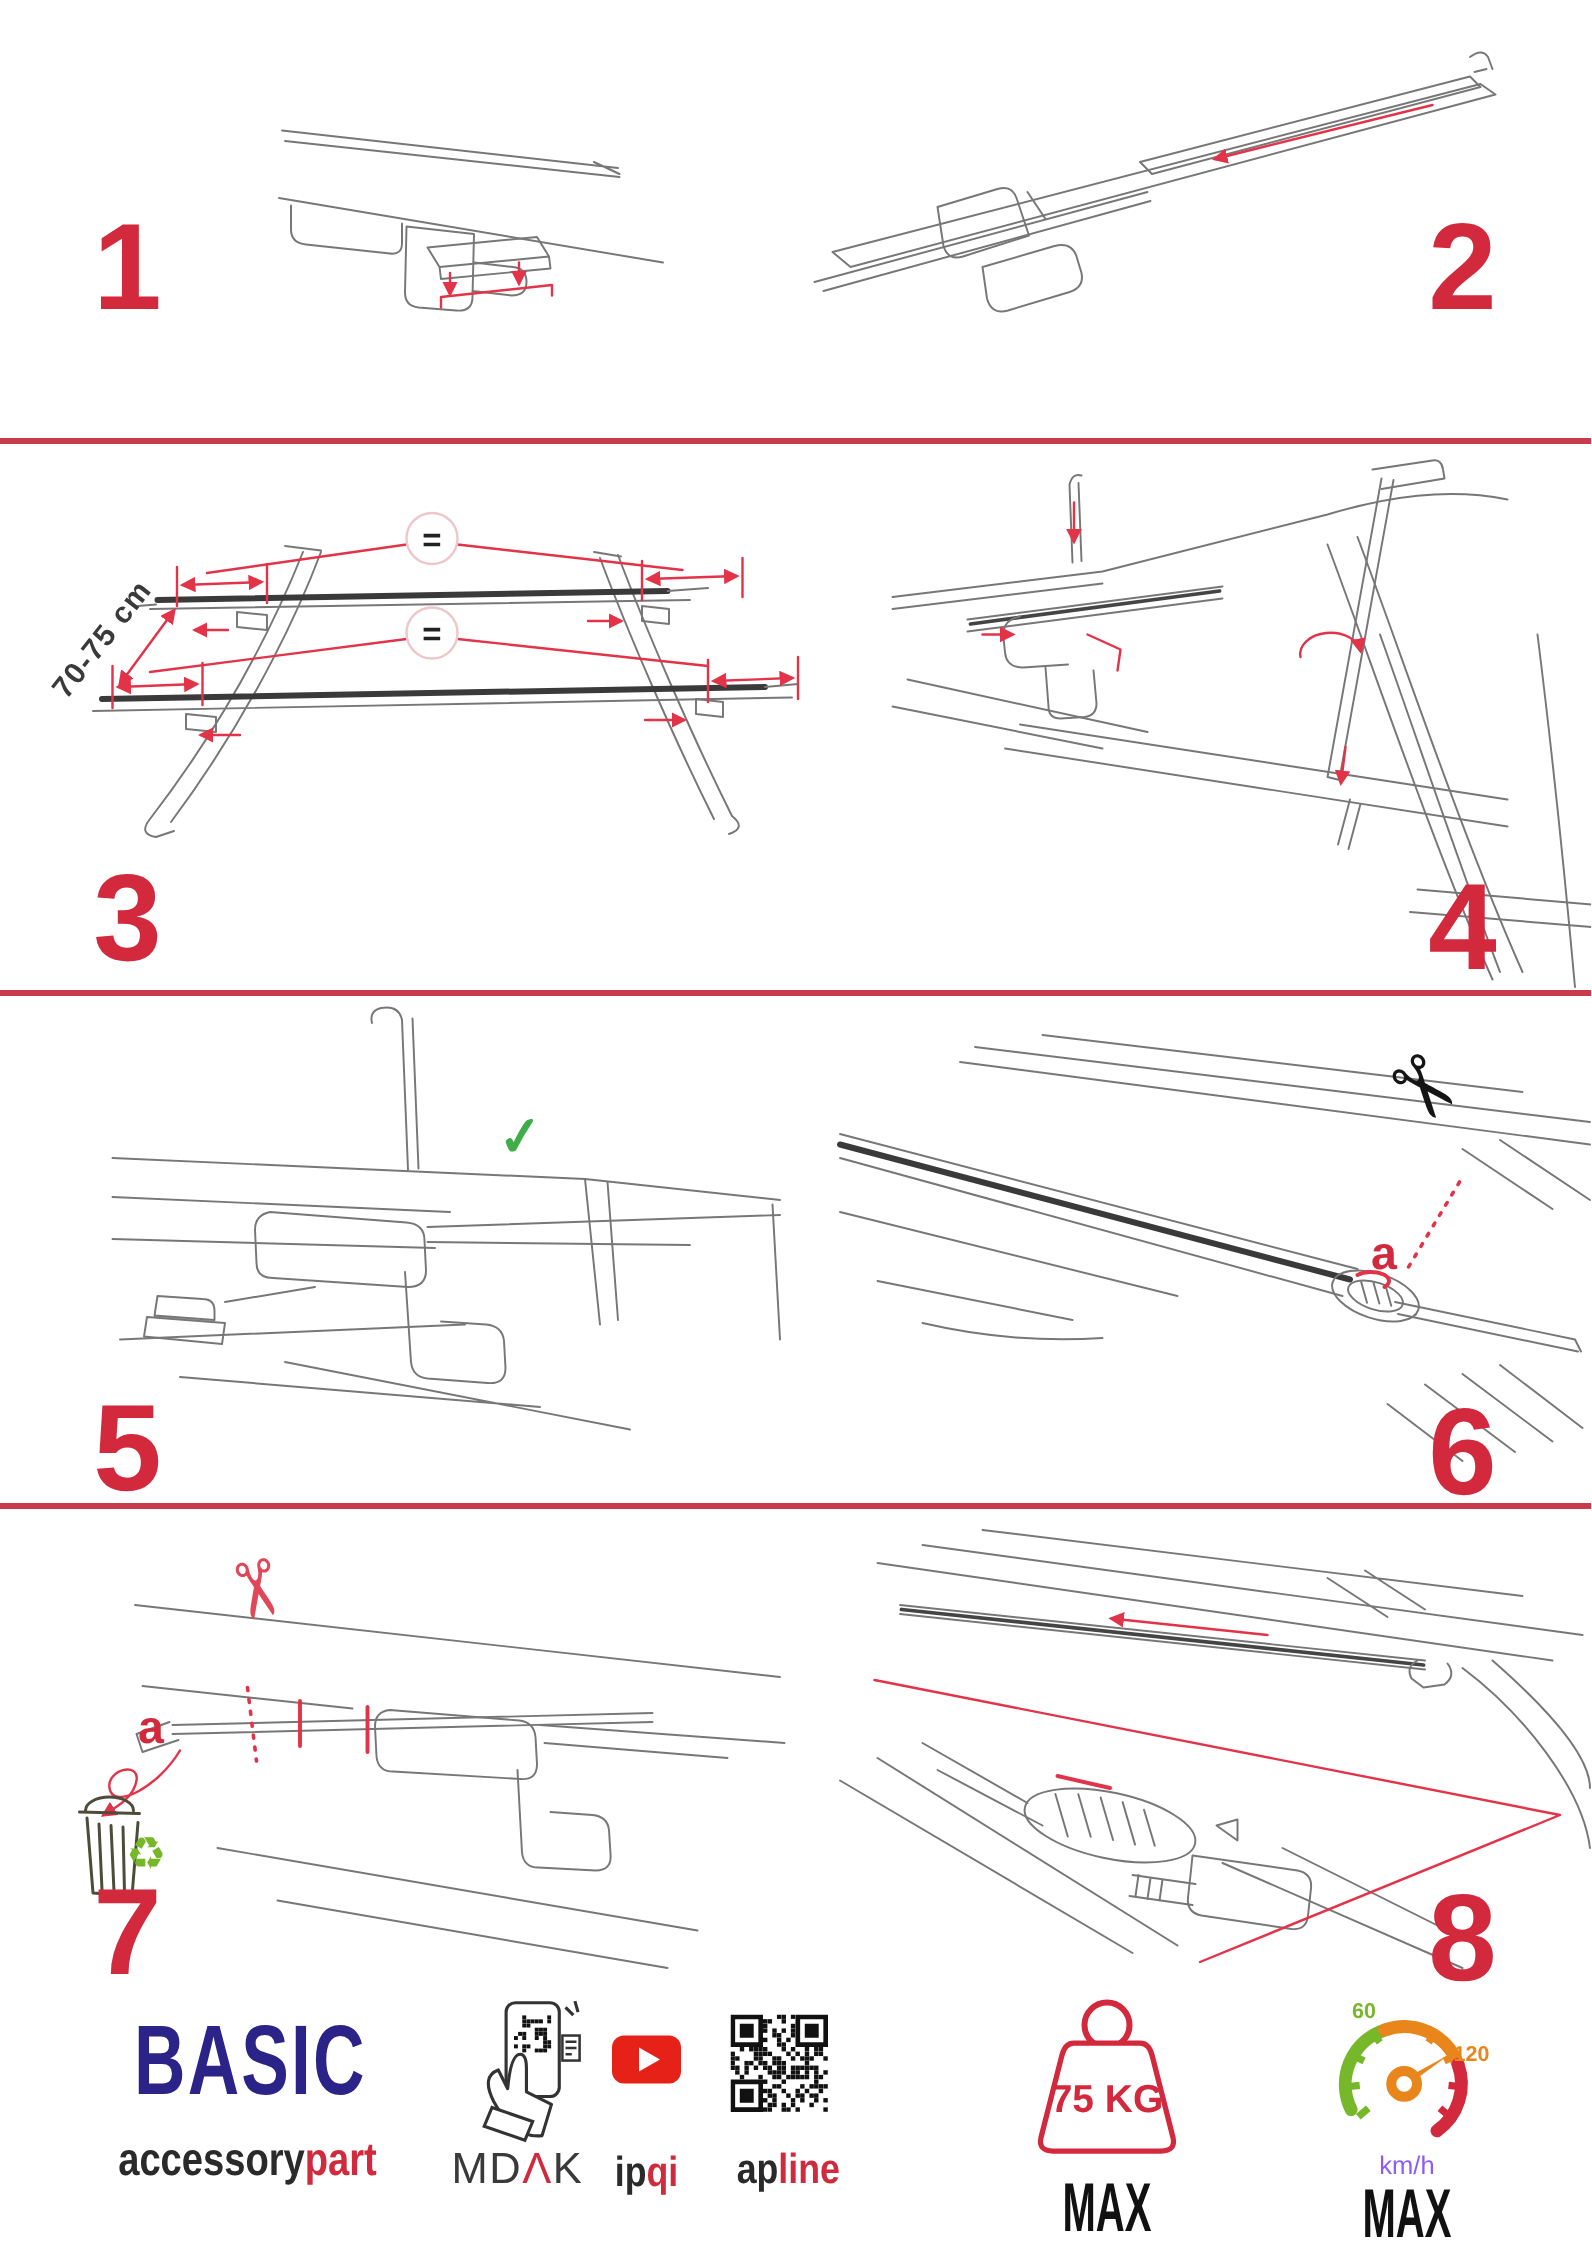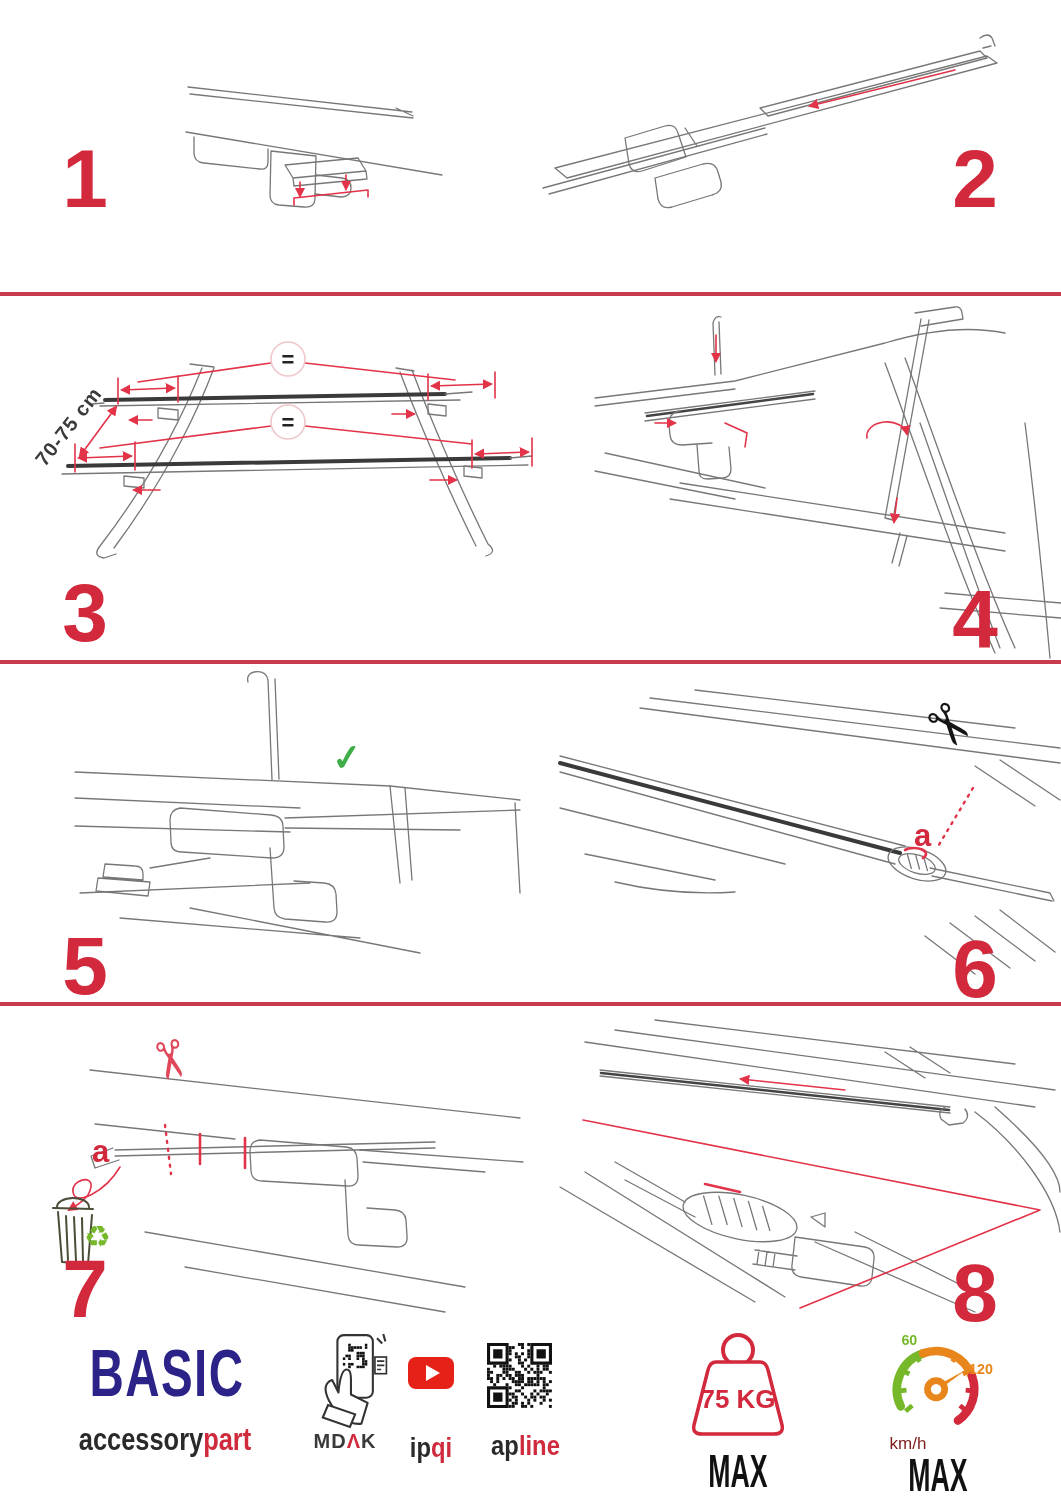"MDΛK" div.wordmark { font-size: 20px -> 29px; font-weight: bold -> normal }
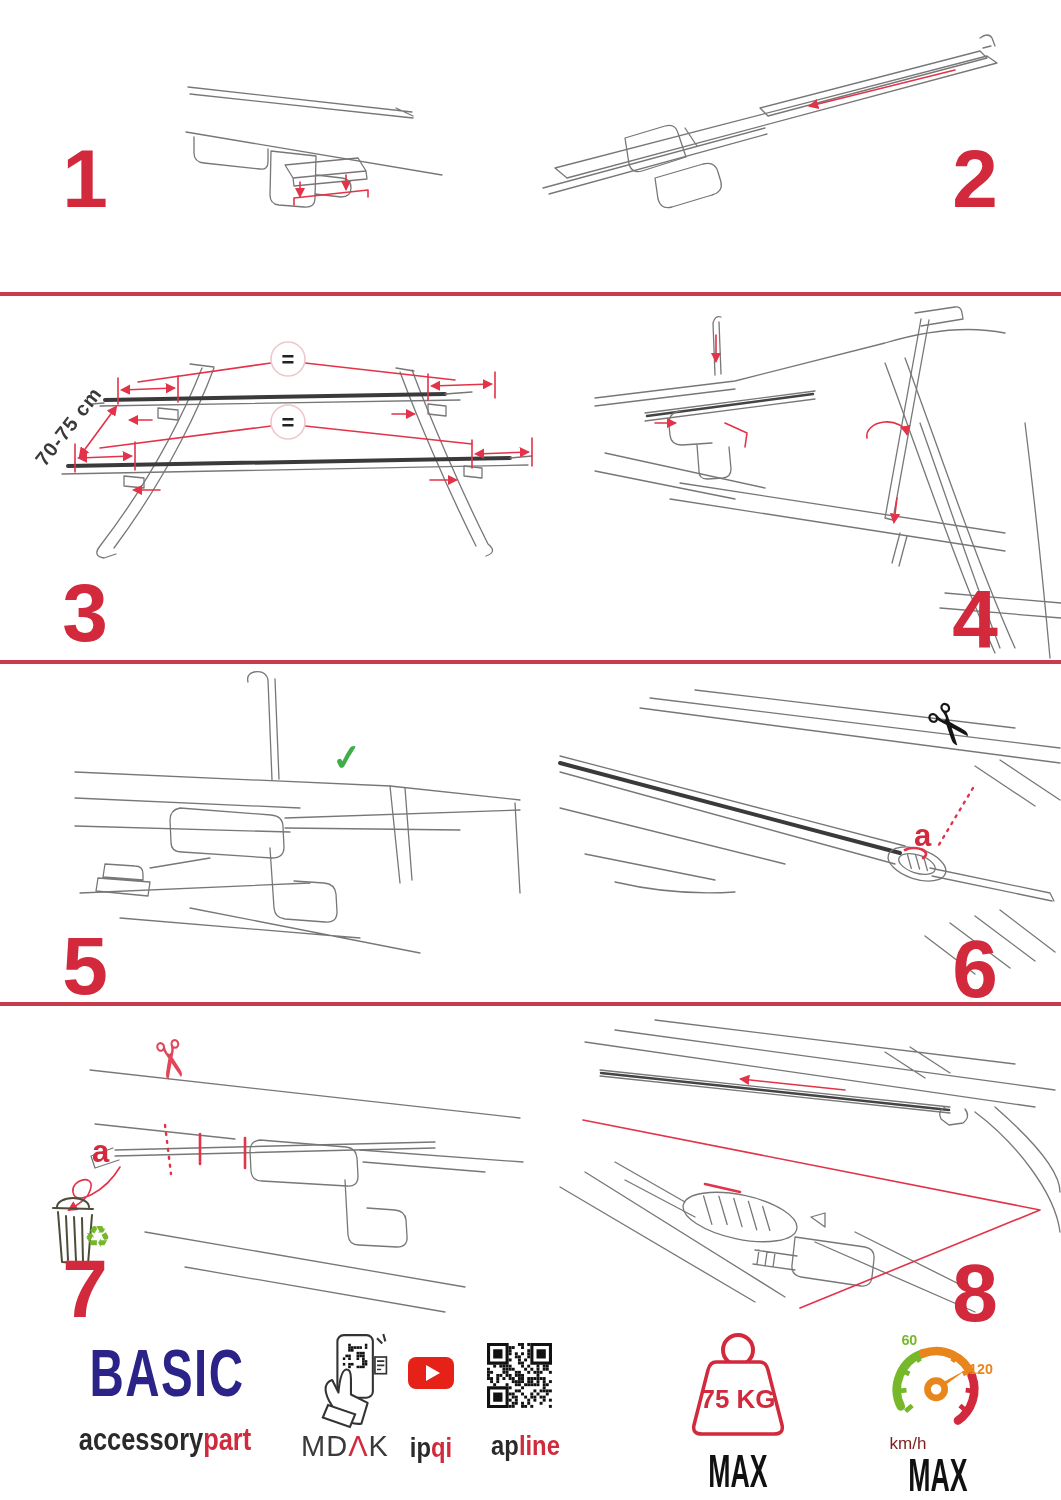"km/h" div.wordmark { color: #7f1d1d -> #8b5cf6; left: 848px -> 878px }
